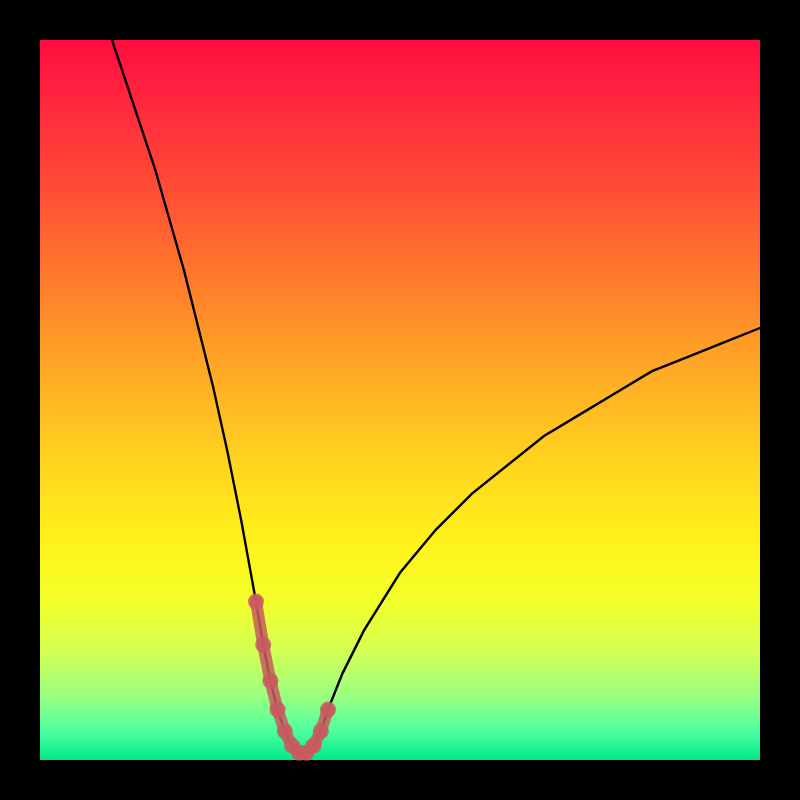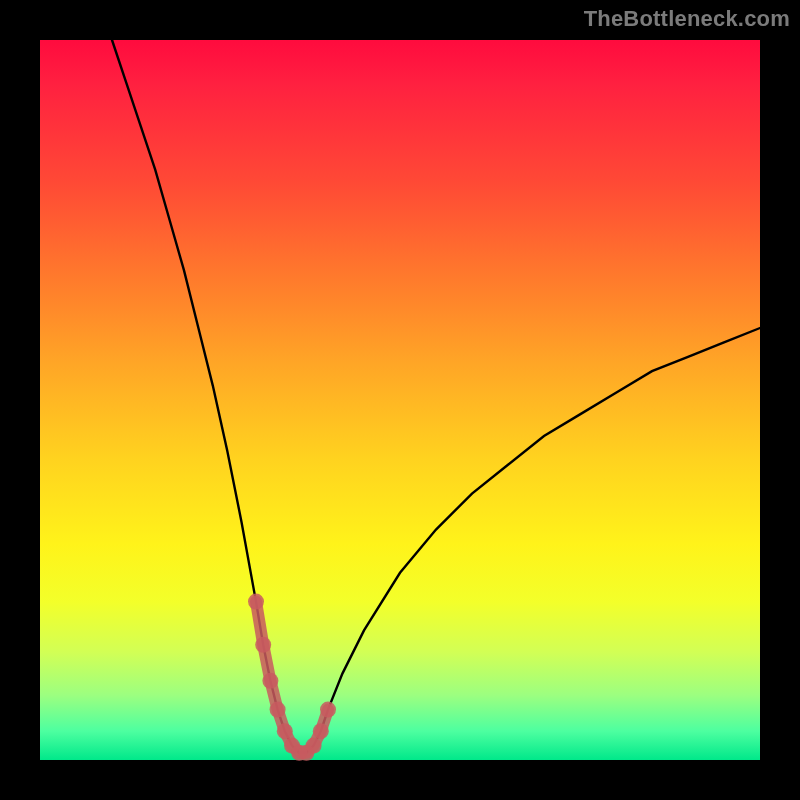"TheBottleneck.com" div.watermark { html: <div>TheBottleneck.com</div> -> none }
